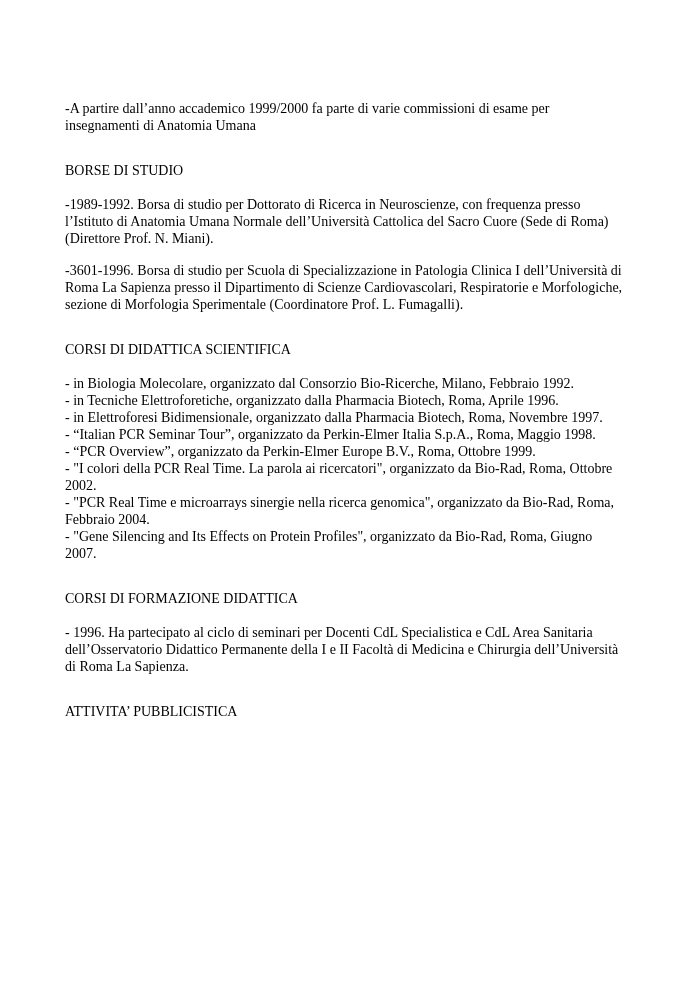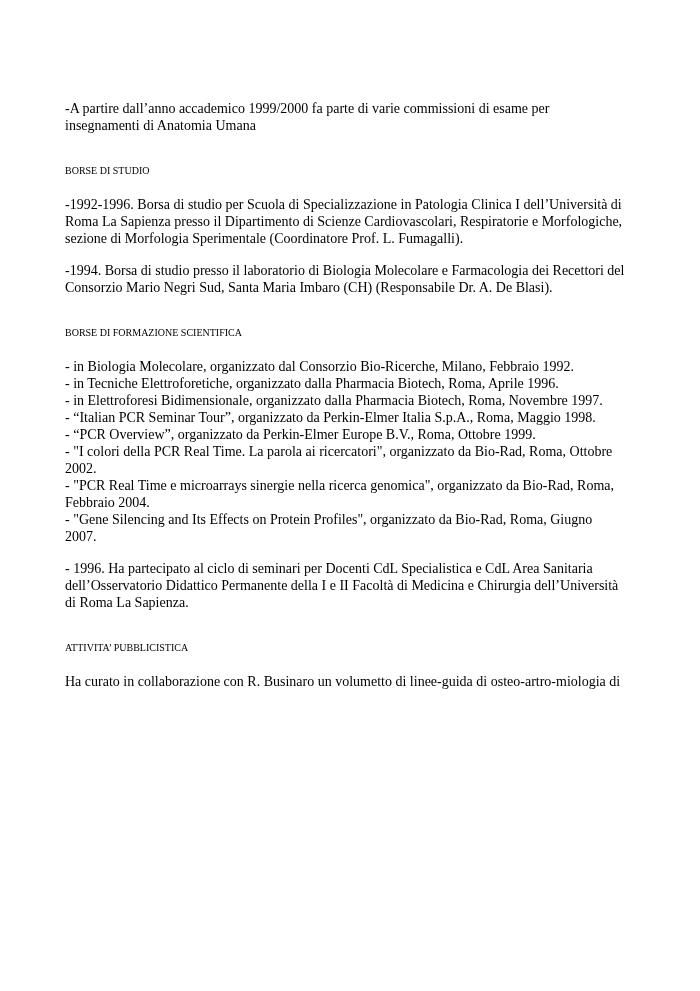"BORSE DI STUDIO" .heading { font-size: 10px -> 14px }
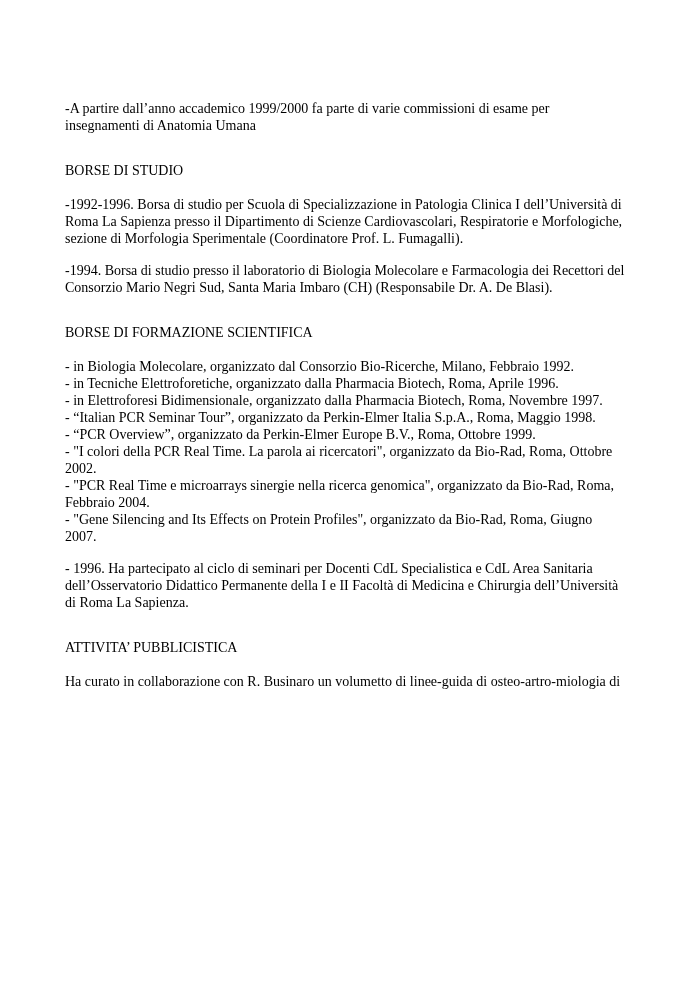"-1989-1992. Borsa di studio per" p.para { html: none -> <p>-1989-1992. Borsa di studio per Dottorato di Ricerca in Neuroscienze, con frequenza presso l’Istituto di Anatomia Umana Normale dell’Università Cattolica del Sacro Cuore (Sede di Roma) (Direttore Prof. N. Miani).</p> }
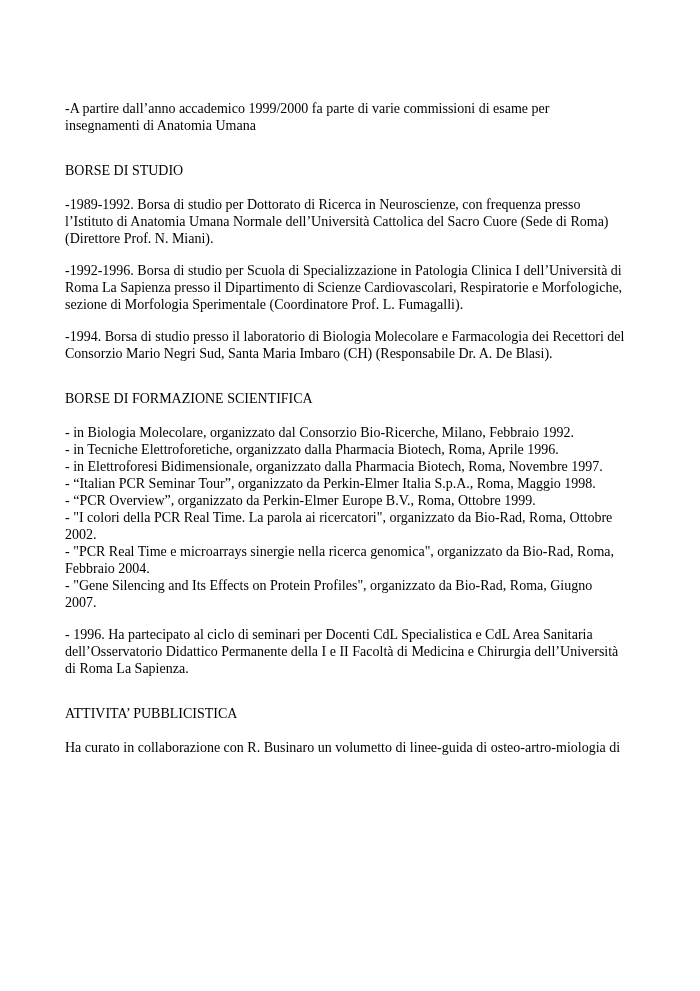"-1992-1996. Borsa di studio per" p.para { text: -1992-1996 -> -3601-1996 }
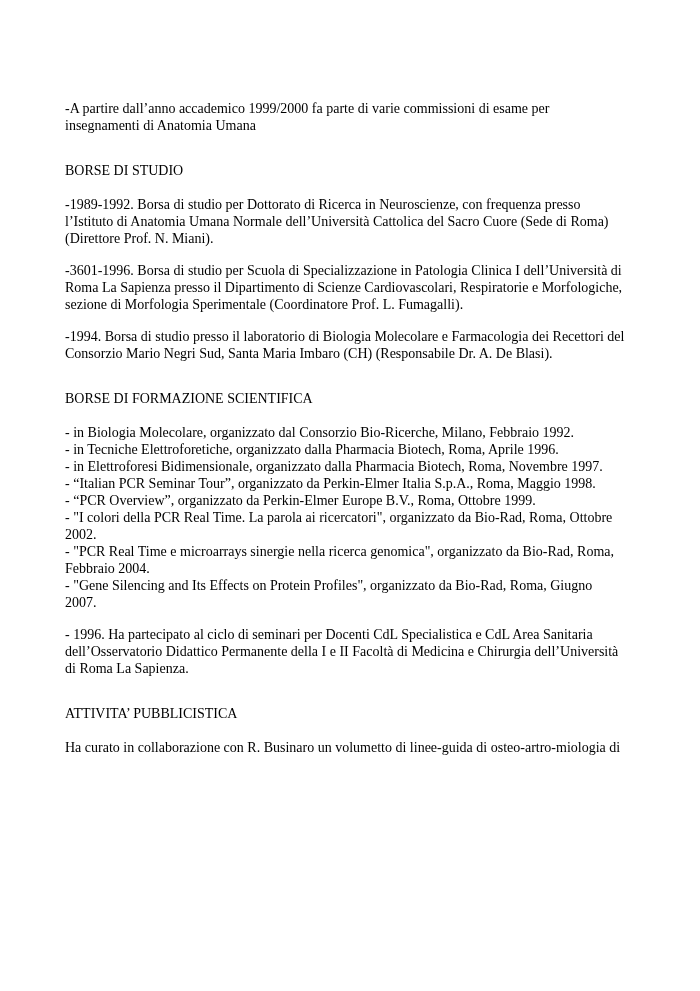"-1994. Borsa di studio presso" p.para { html: <p>-1994. Borsa di studio presso il laboratorio di Biologia Molecolare e Farmacologia dei Recettori del Consorzio Mario Negri Sud, Santa Maria Imbaro (CH) (Responsabile Dr. A. De Blasi).</p> -> none }
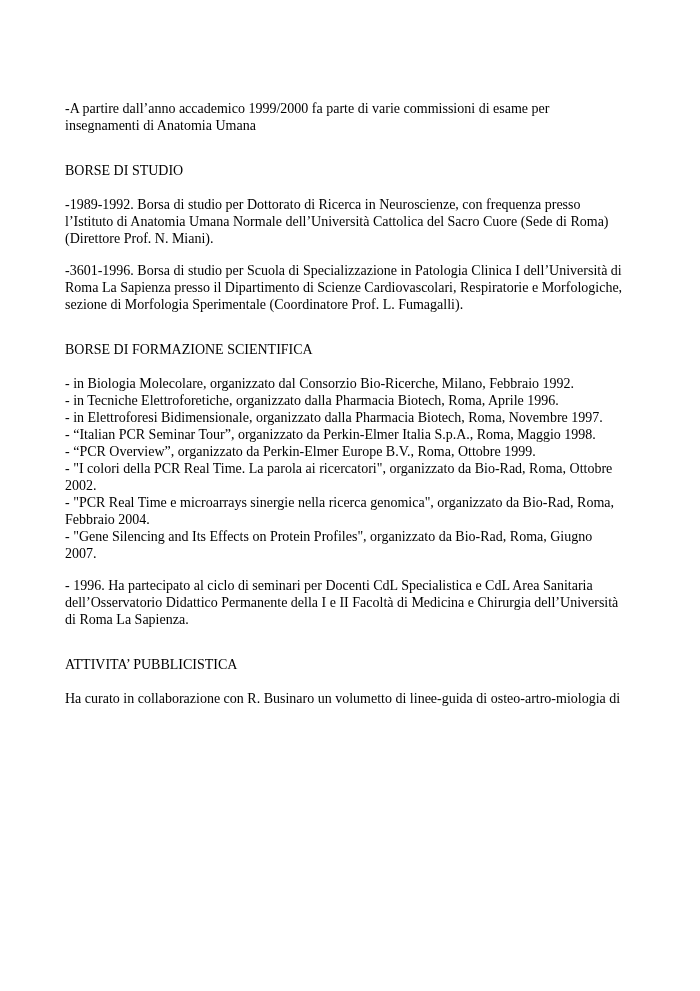"BORSE DI FORMAZIONE SCIENTIFICA" p.heading { text: BORSE DI FORMAZIONE -> CORSI DI DIDATTICA }
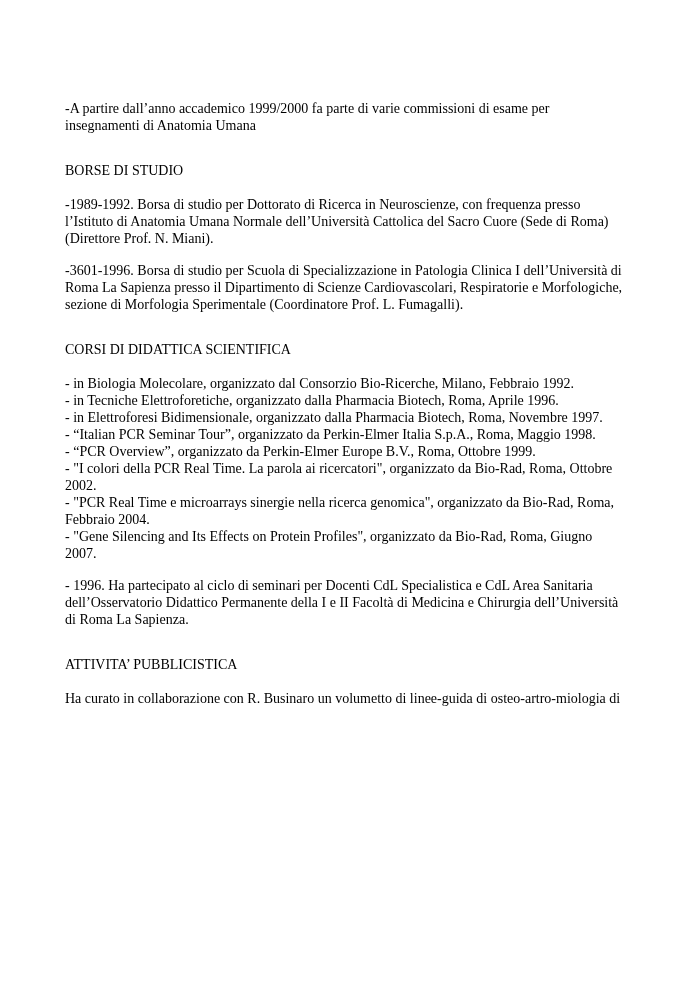"CORSI DI FORMAZIONE DIDATTICA" p.heading { html: none -> <p>CORSI DI FORMAZIONE DIDATTICA</p> }
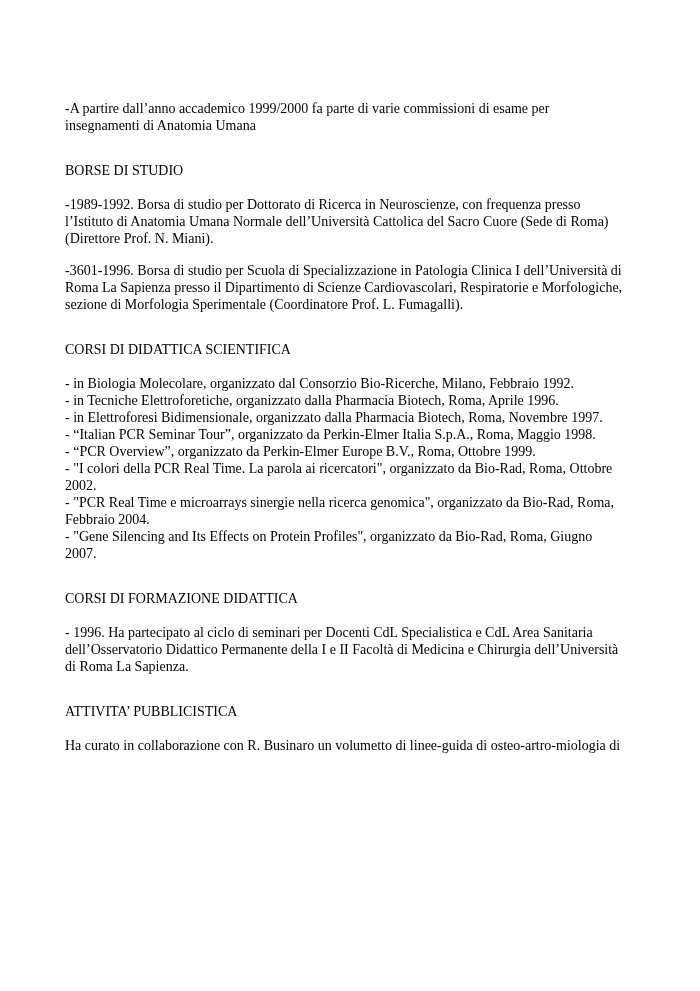"Ha curato in collaborazione con" p.para { html: <p>Ha curato in collaborazione con R. Businaro un volumetto di linee-guida di osteo-artro-miologia di</p> -> none }
